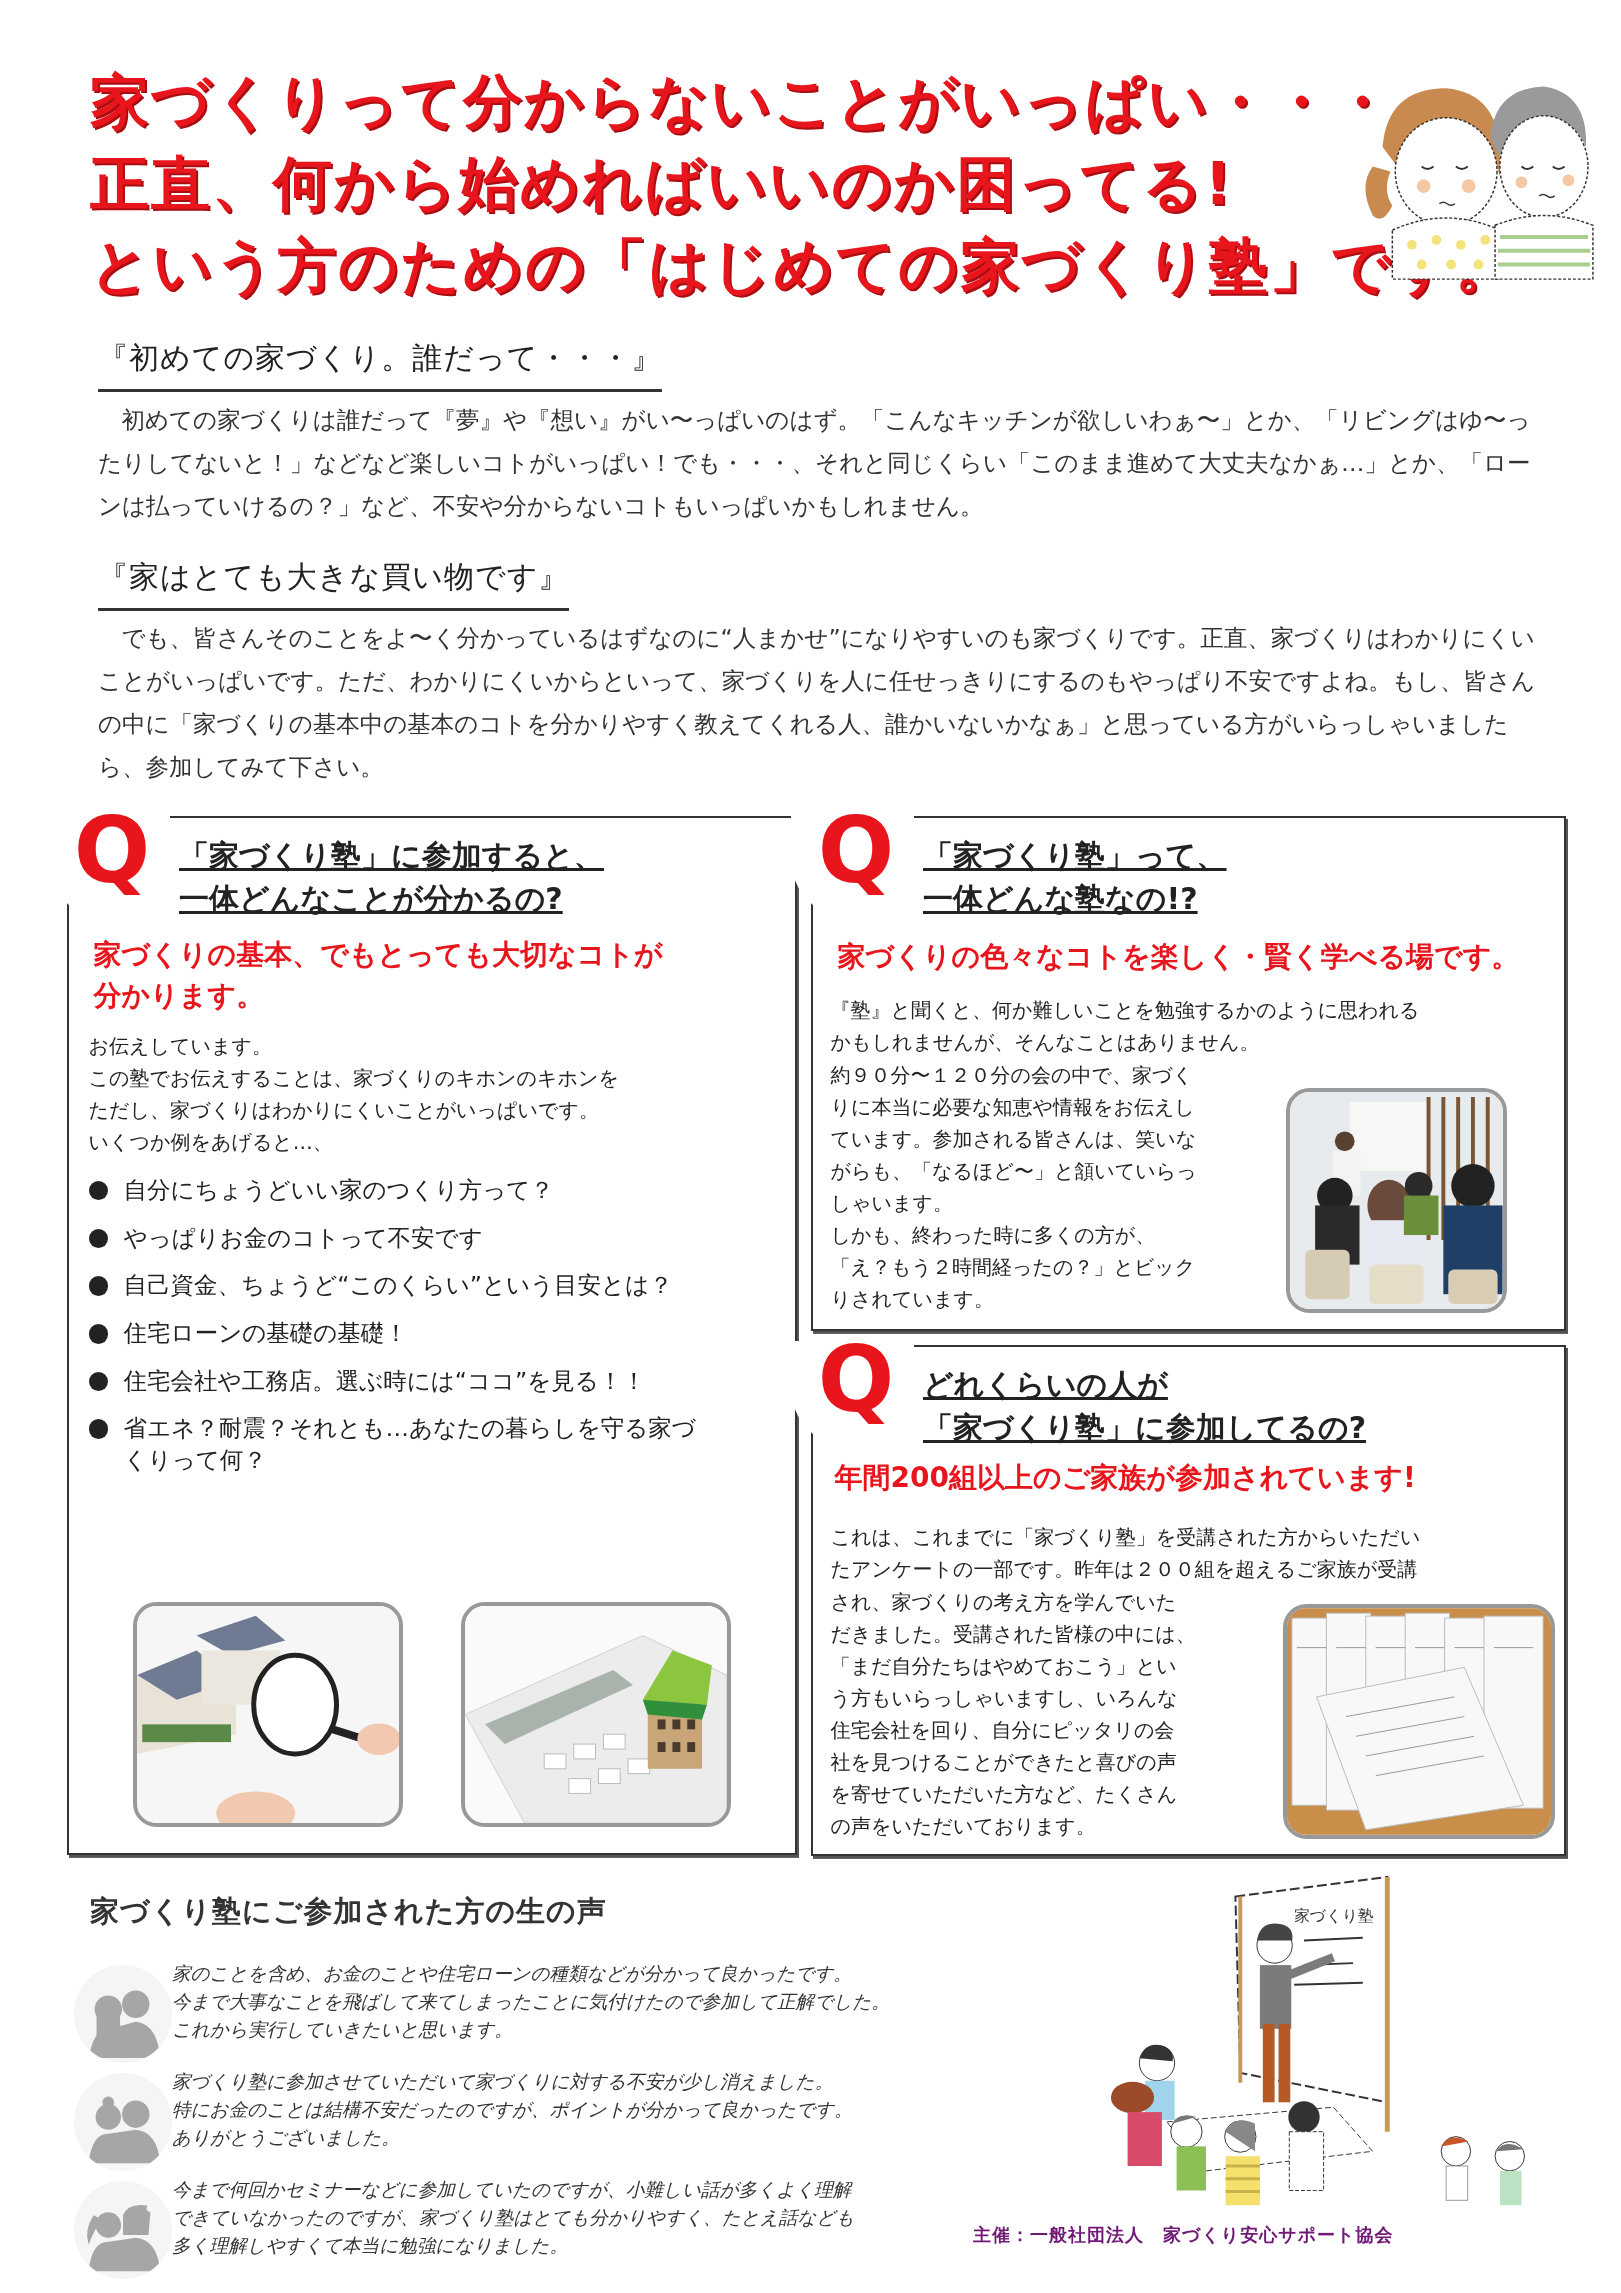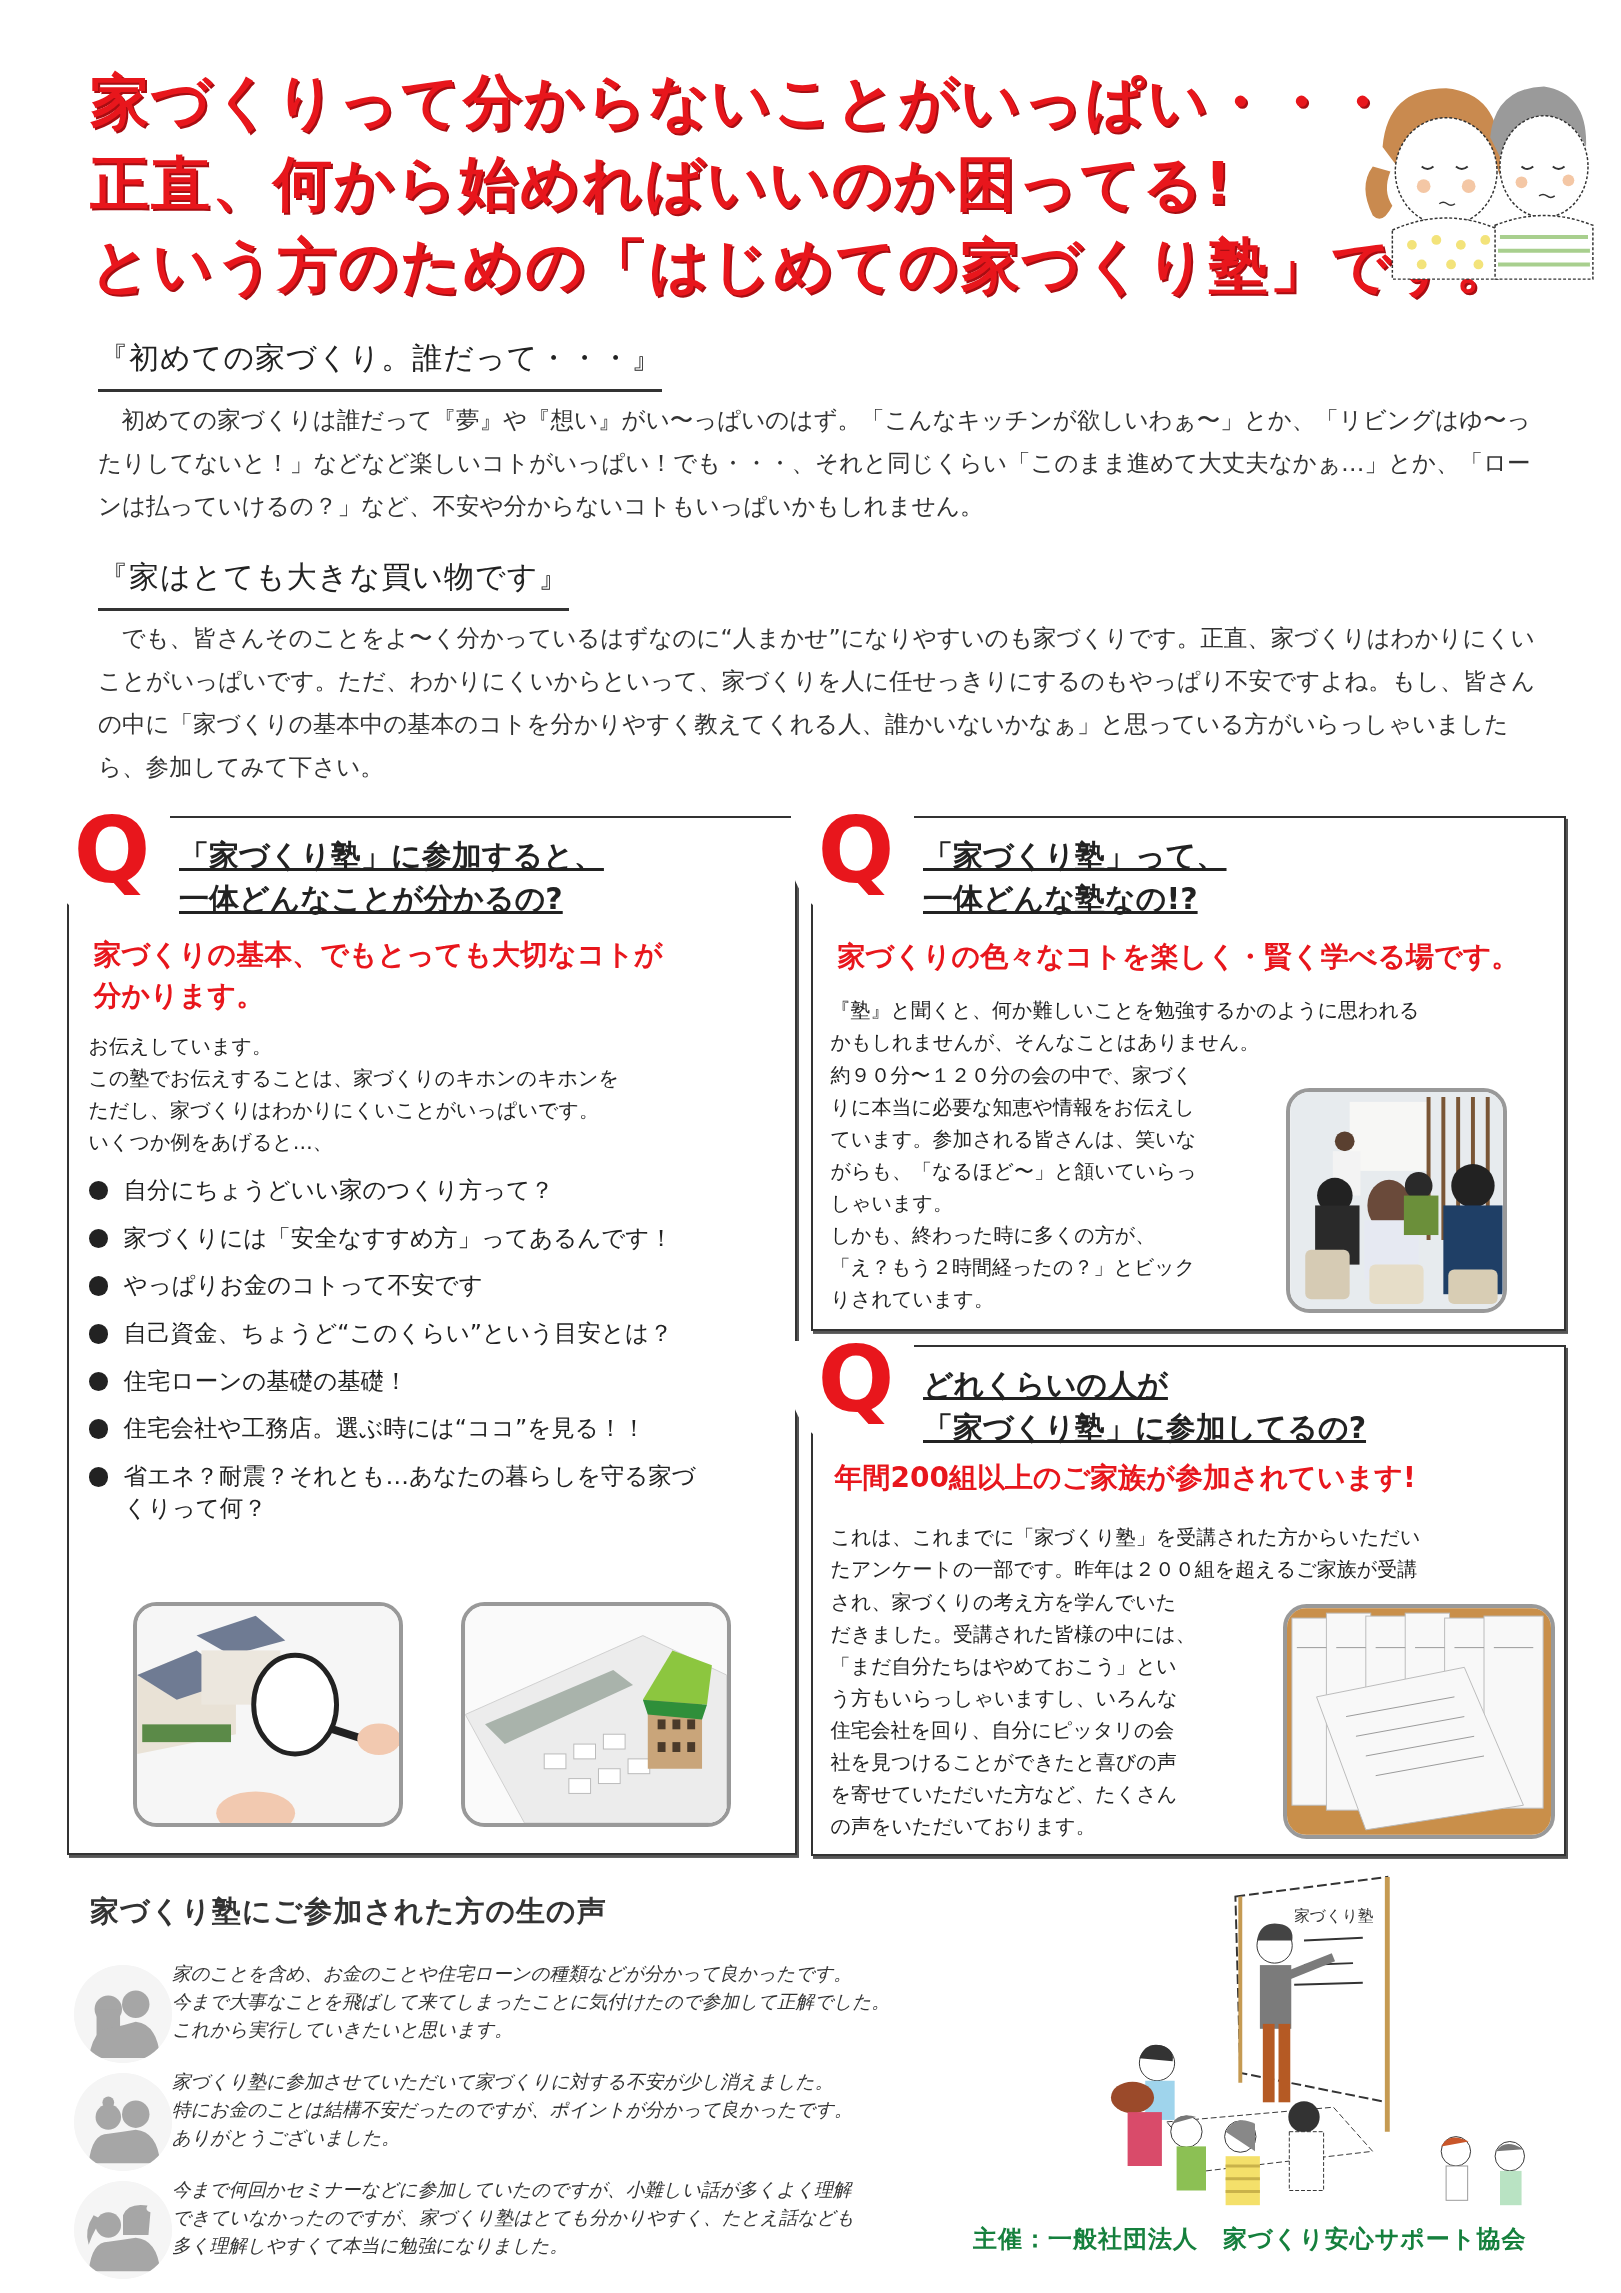"家づくりには「安全なすすめ方」ってあるんです！" li { html: <li><span></span><span>家づくりには「安全なすすめ方」ってあるんです！</span></li> -> none }
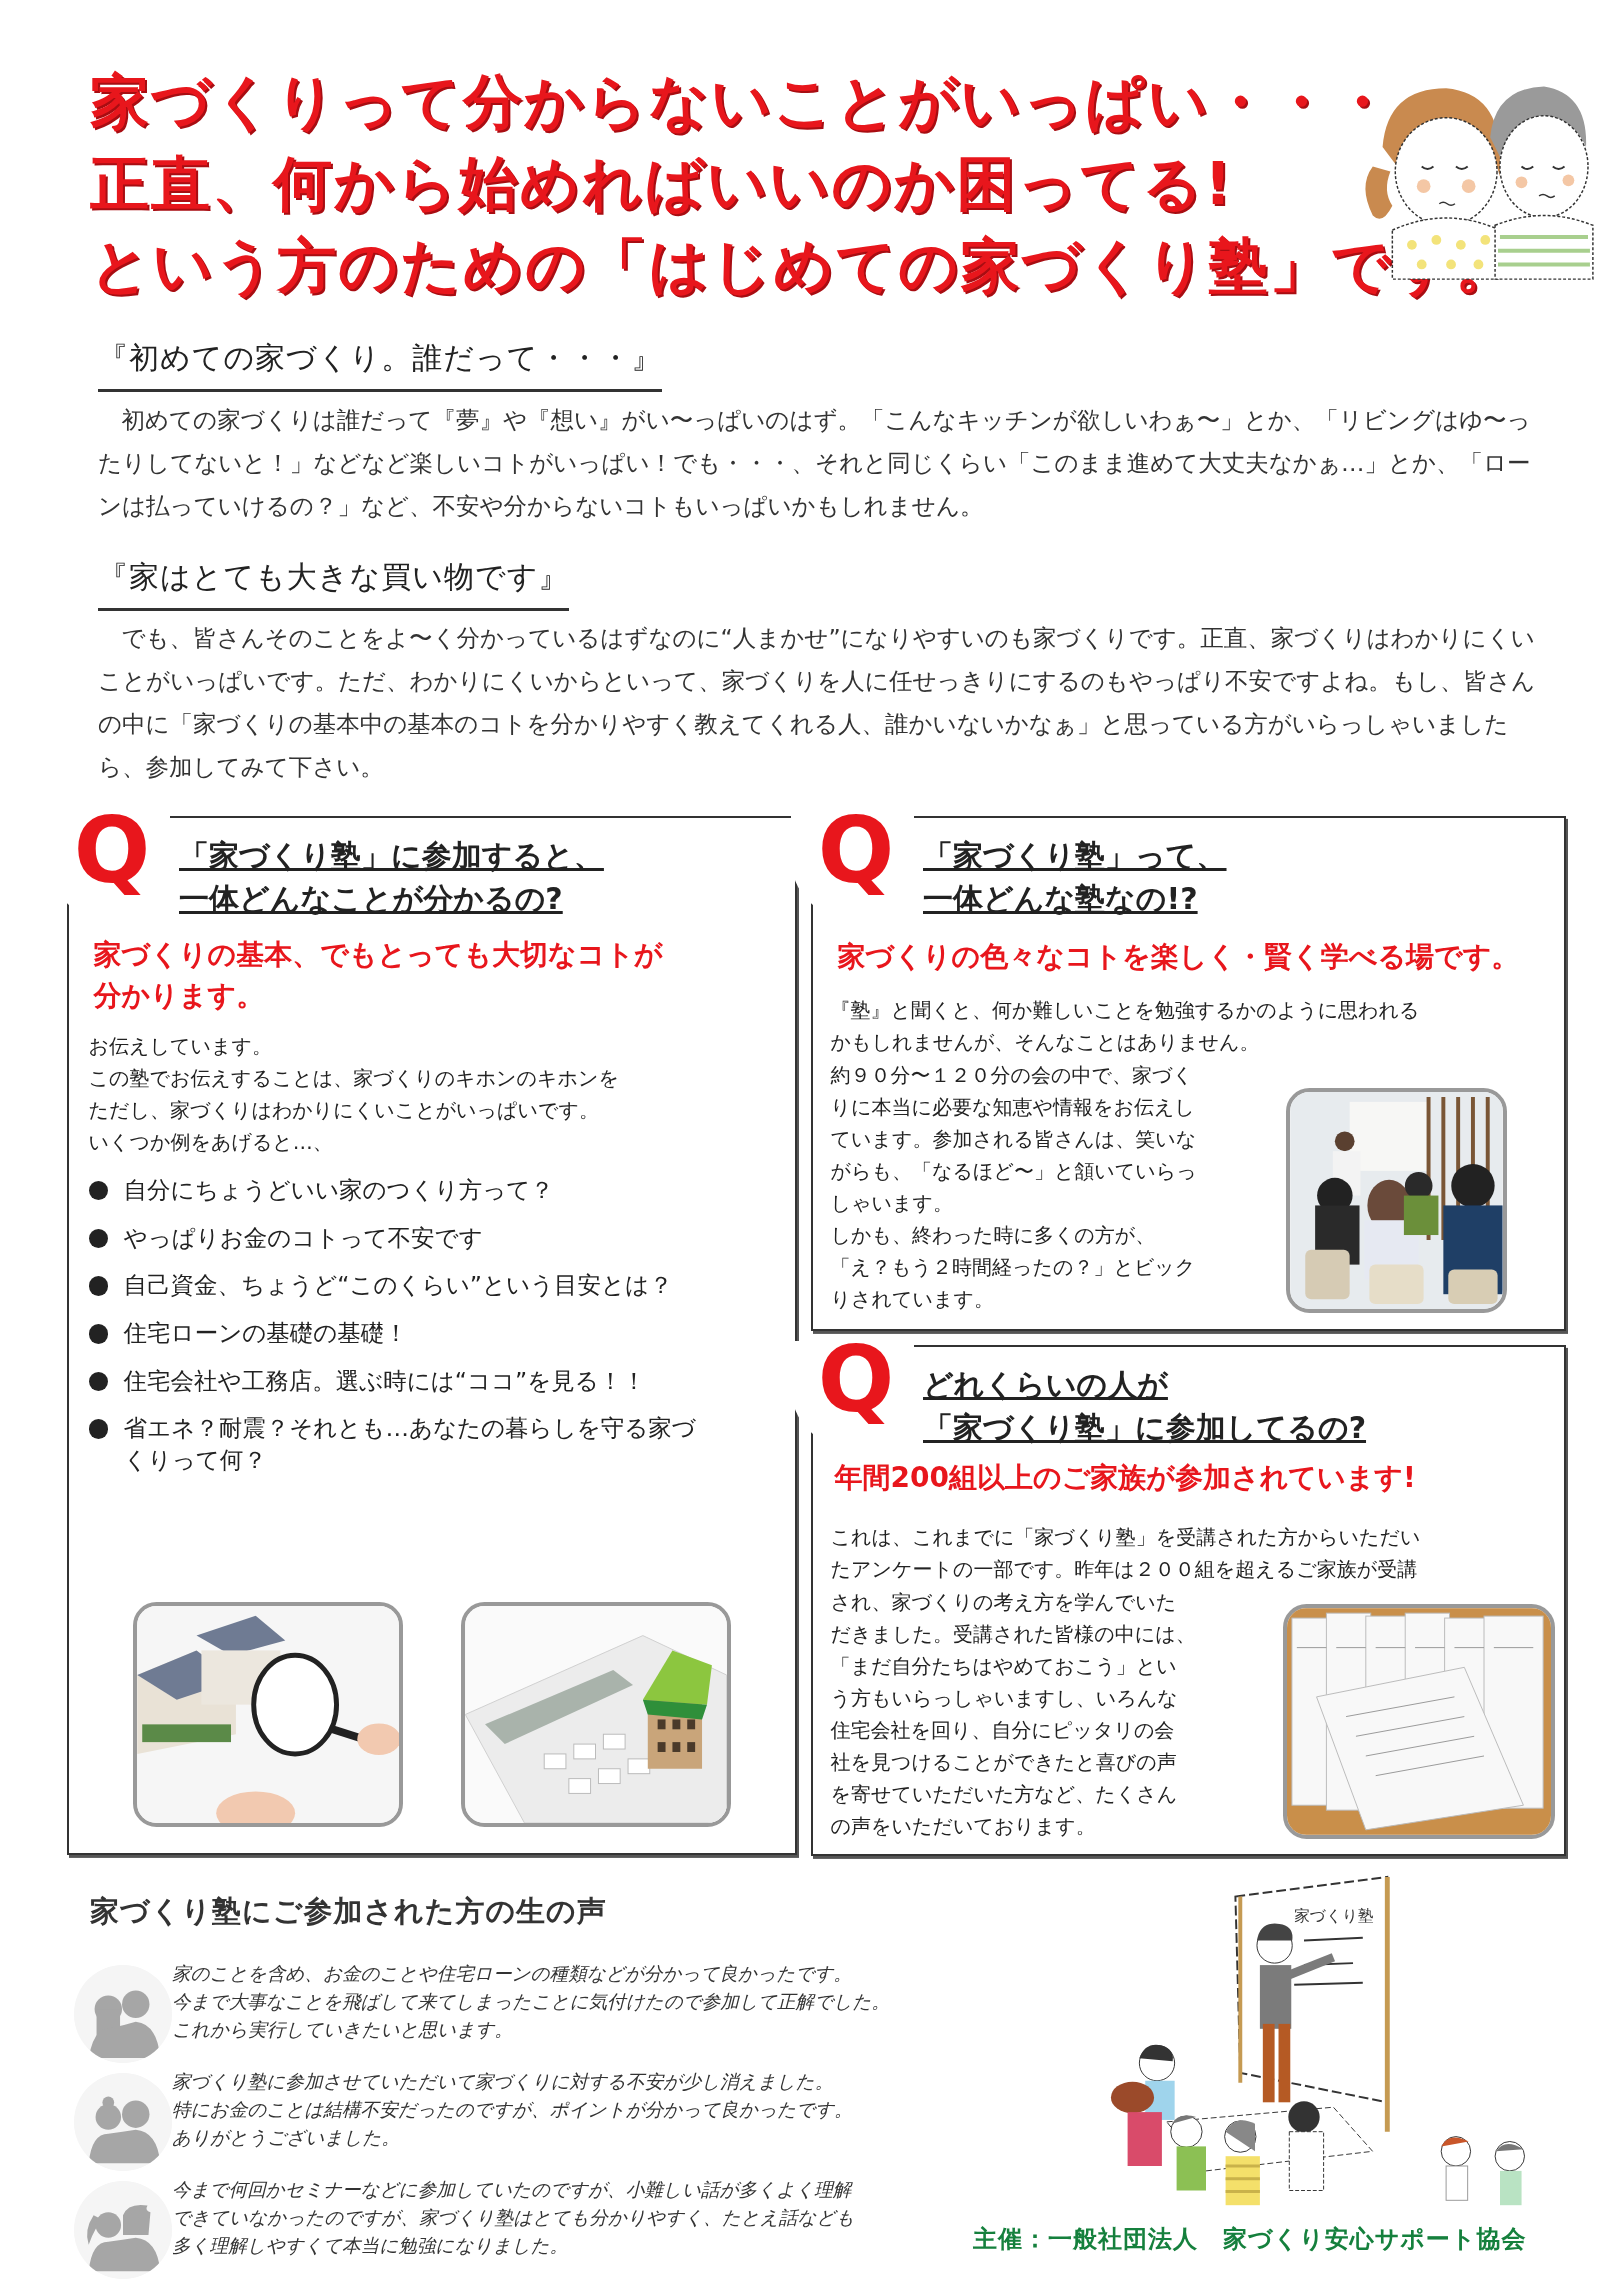"主催：一般社団法人 家づくり安心サポート協会" .organizer { color: #15803d -> #701a75; font-size: 24px -> 18px }
